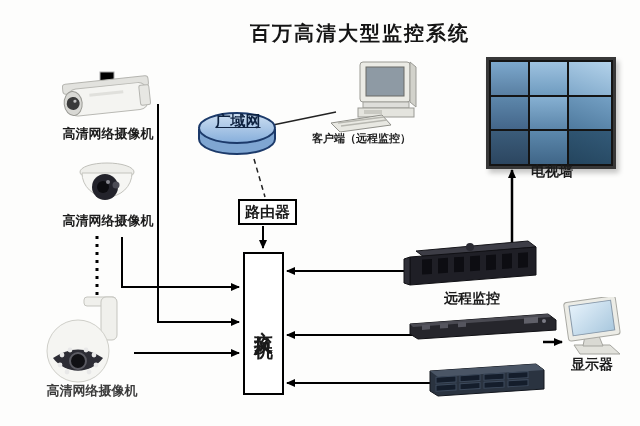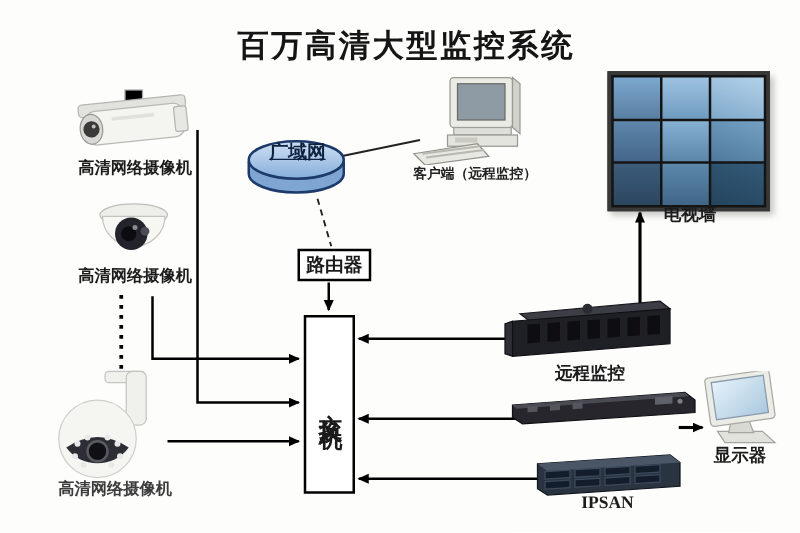"百万高清大型监控系统" #title { font-size: 25px -> 20px; text-align: none -> center }
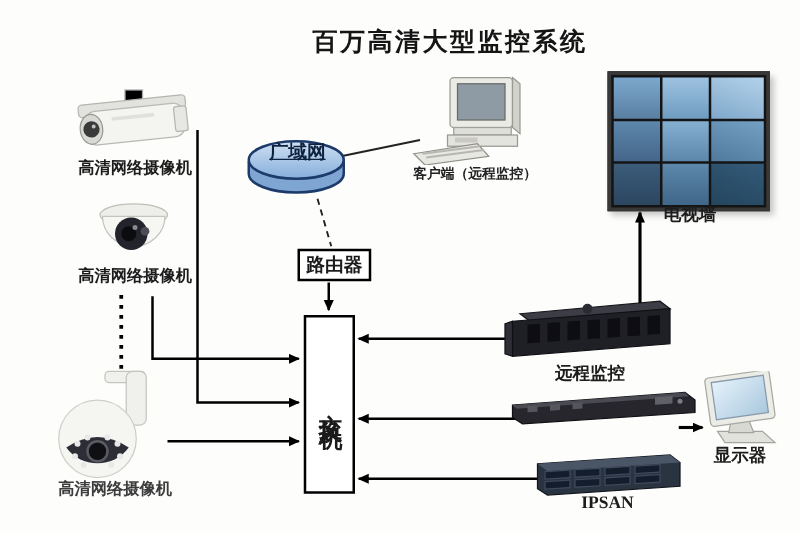"客户端（远程监控）" div.abs { text-align: center -> none }
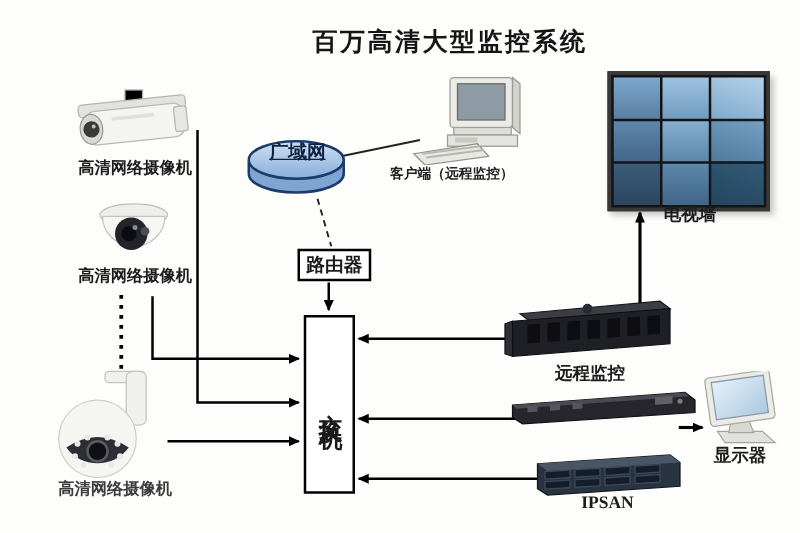"IPSAN" div.abs { html: <div>IPSAN</div> -> none }
